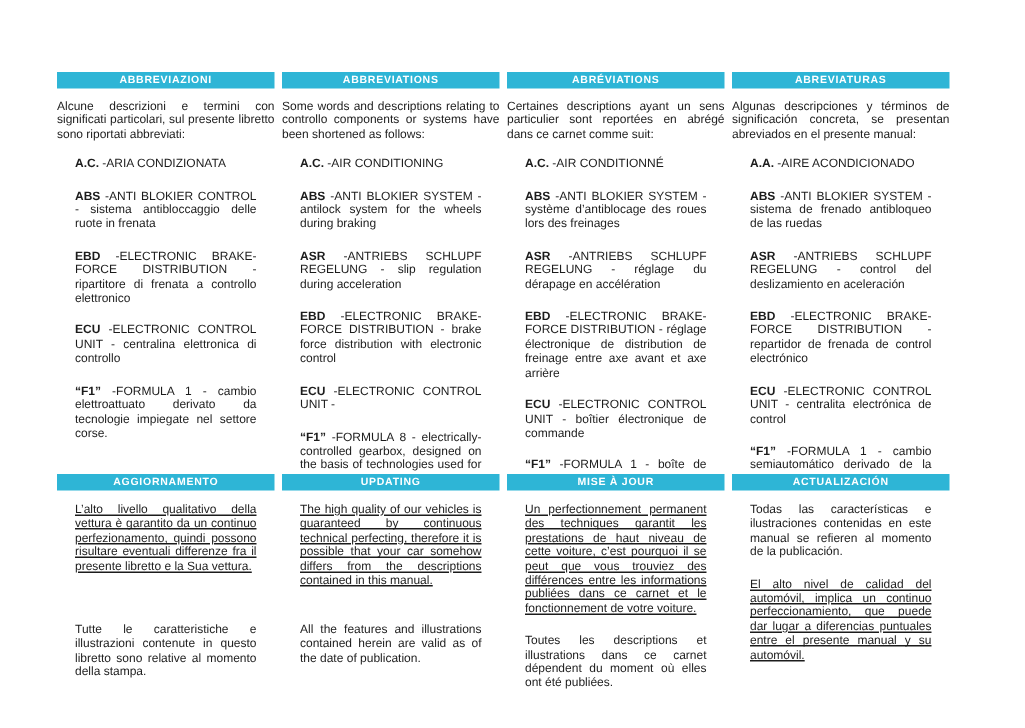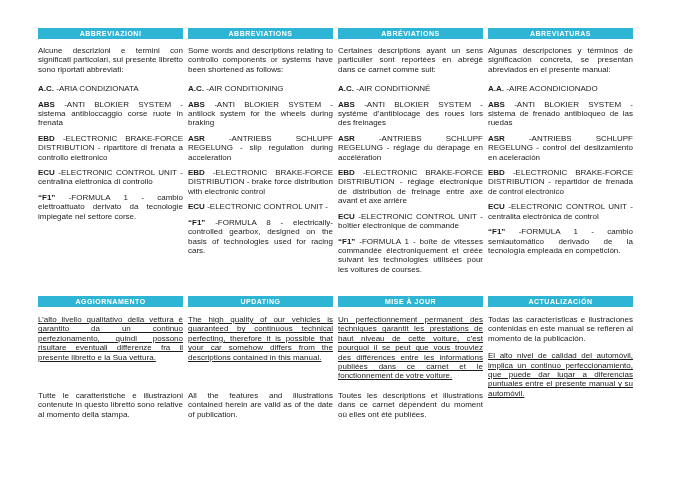"Alcune descrizioni e termini con" .grid { top: 28px -> 48px }
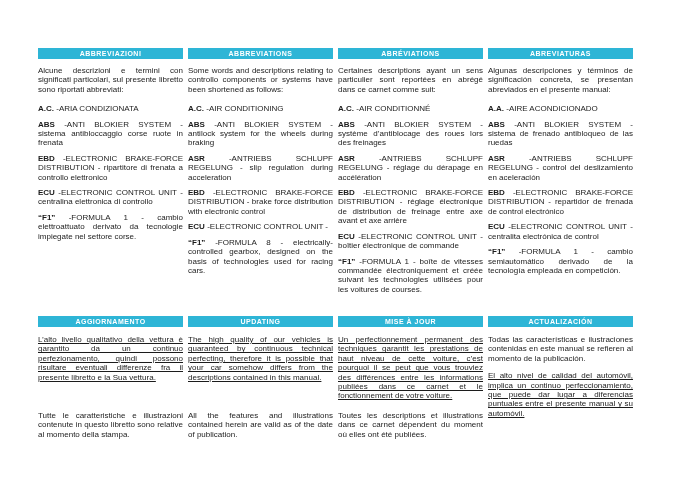"A.C. -ARIA CONDIZIONATA" p { margin: 0 -> 12px }
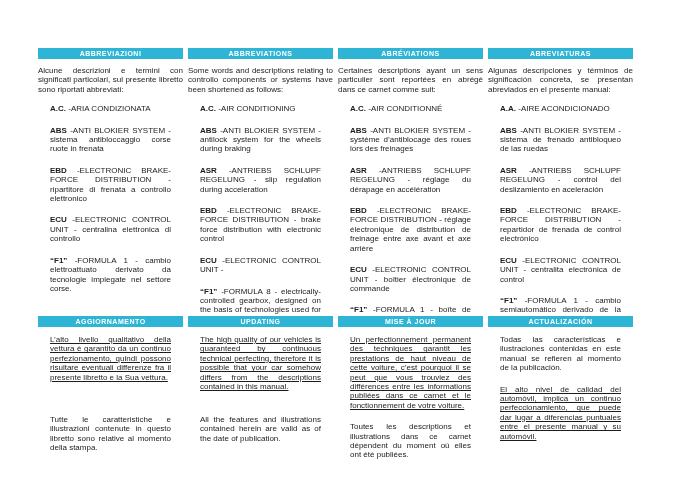"-ANTI BLOKIER SYSTEM - sistema antibloccaggio" span { text: SYSTEM - sistema antibloccaggio corse -> CONTROL - sistema antibloccaggio delle }
